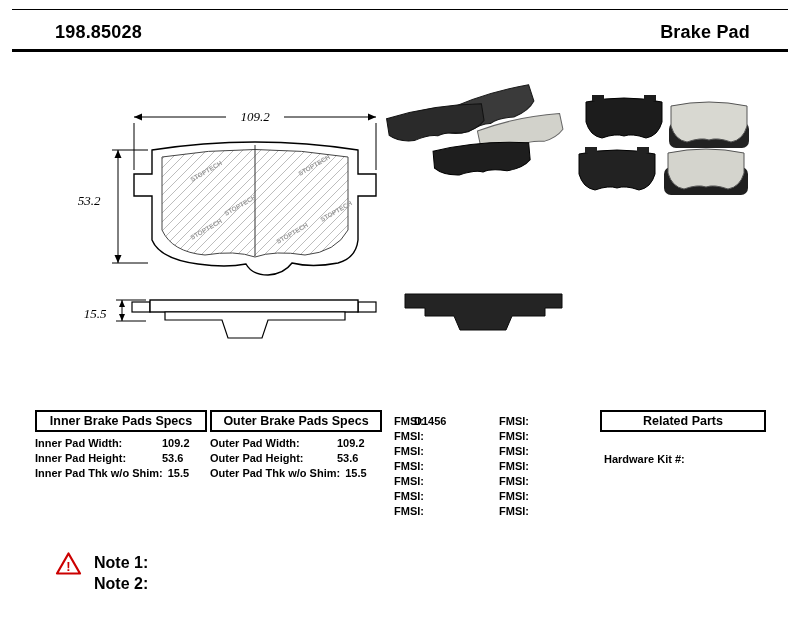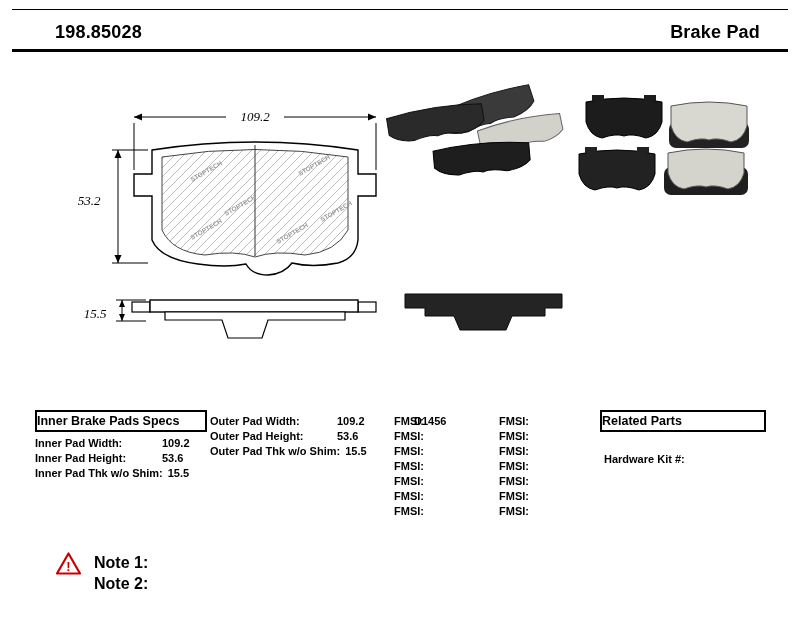"Brake Pad" span.abs { right: 40px -> 50px }
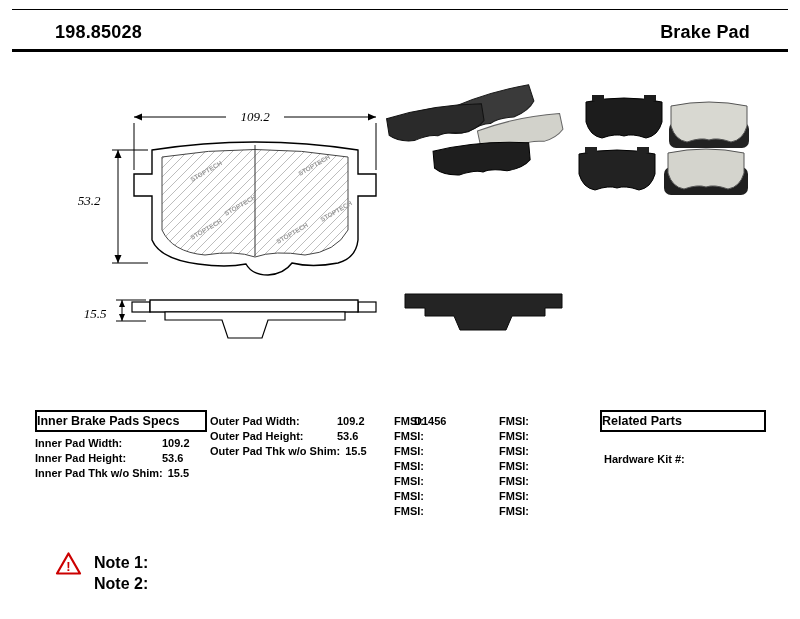"Inner Brake Pads Specs" .col-header { text-align: left -> center }
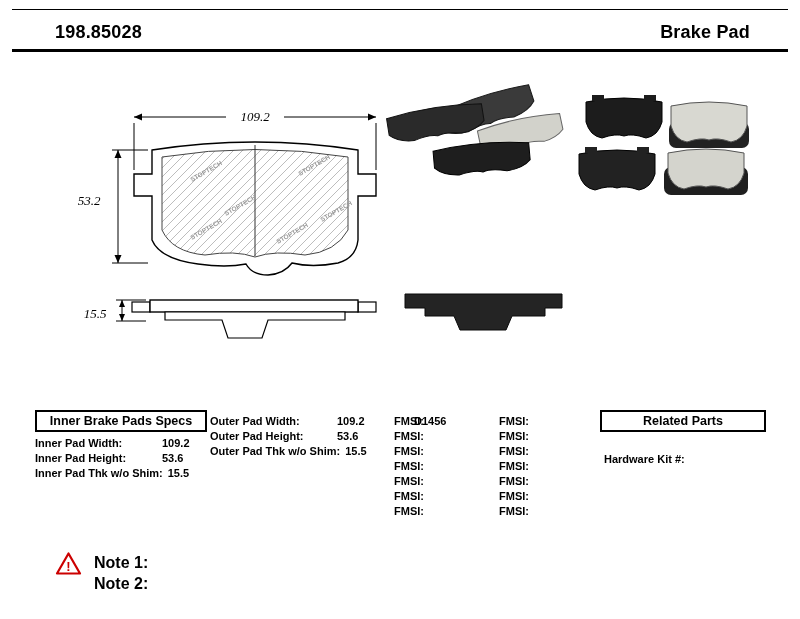"Outer Brake Pads Specs" div.col-header { html: none -> <div>Outer Brake Pads Specs</div> }
